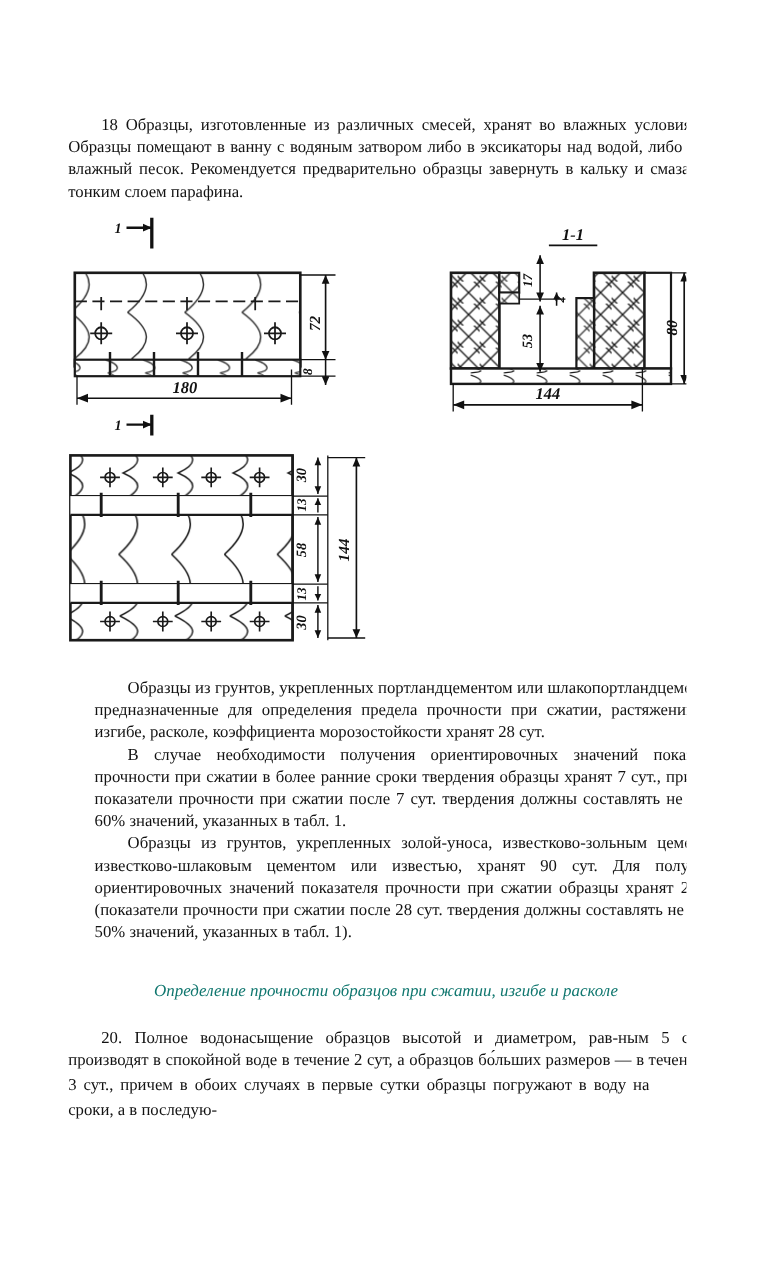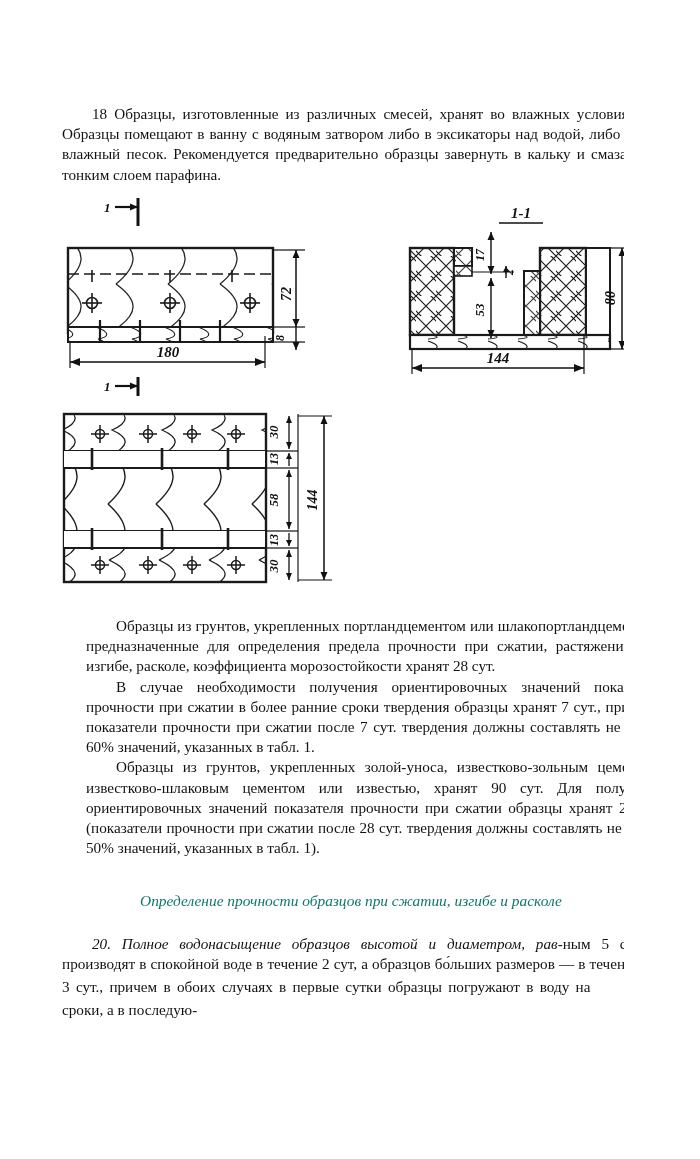"20. Полное водонасыщение образцов" .ital { font-style: italic -> none }
